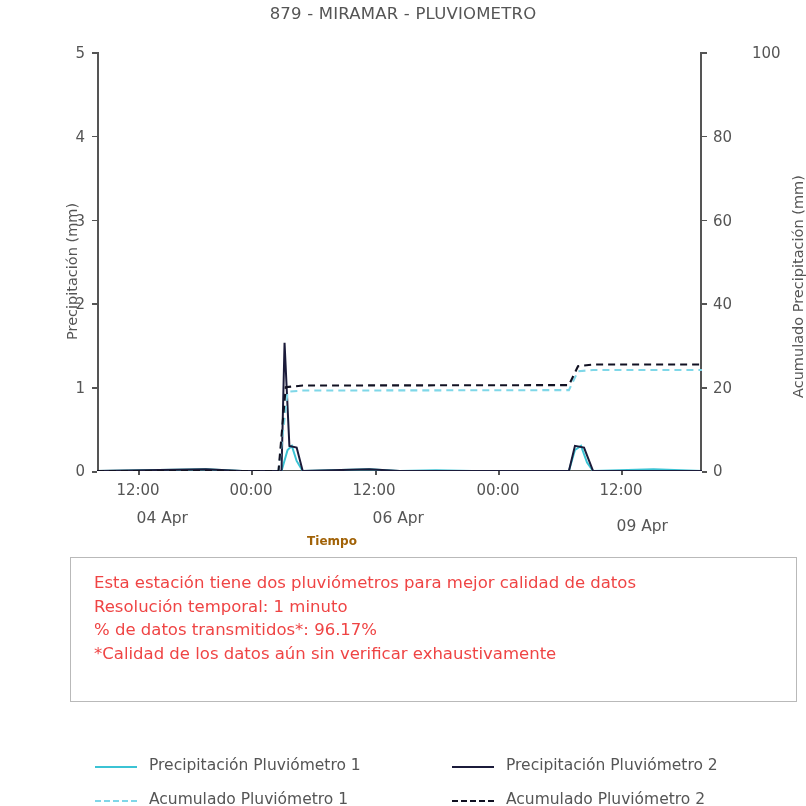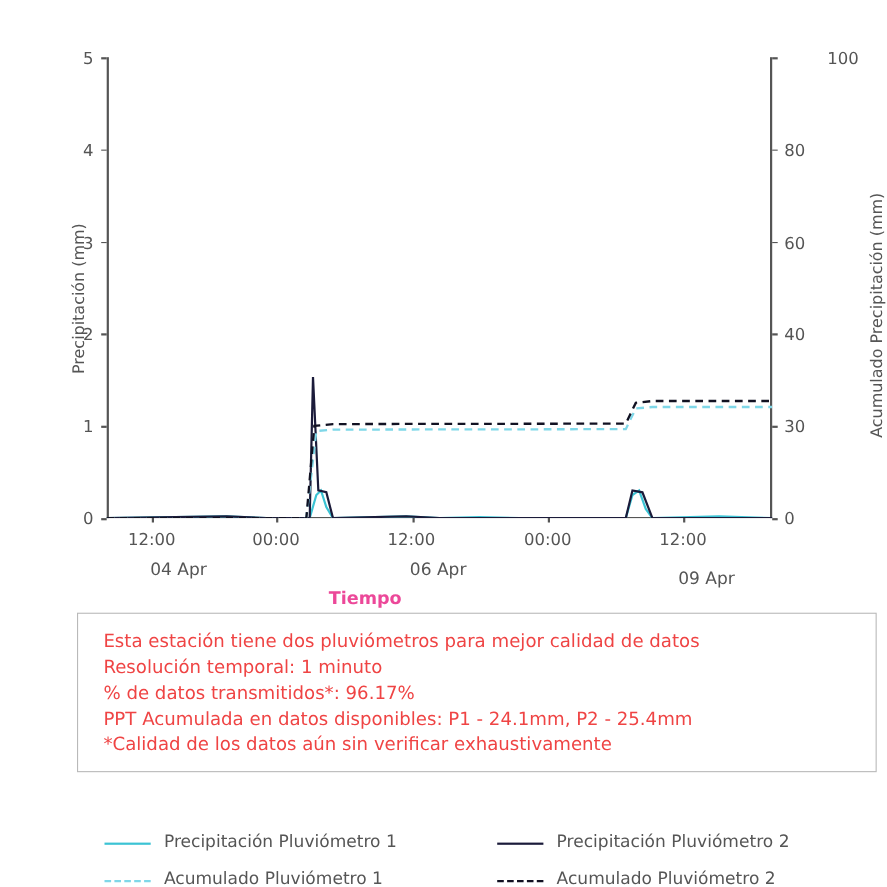"879 - MIRAMAR - PLUVIOMETRO" div { html: none -> <div>879 - MIRAMAR - PLUVIOMETRO</div> }
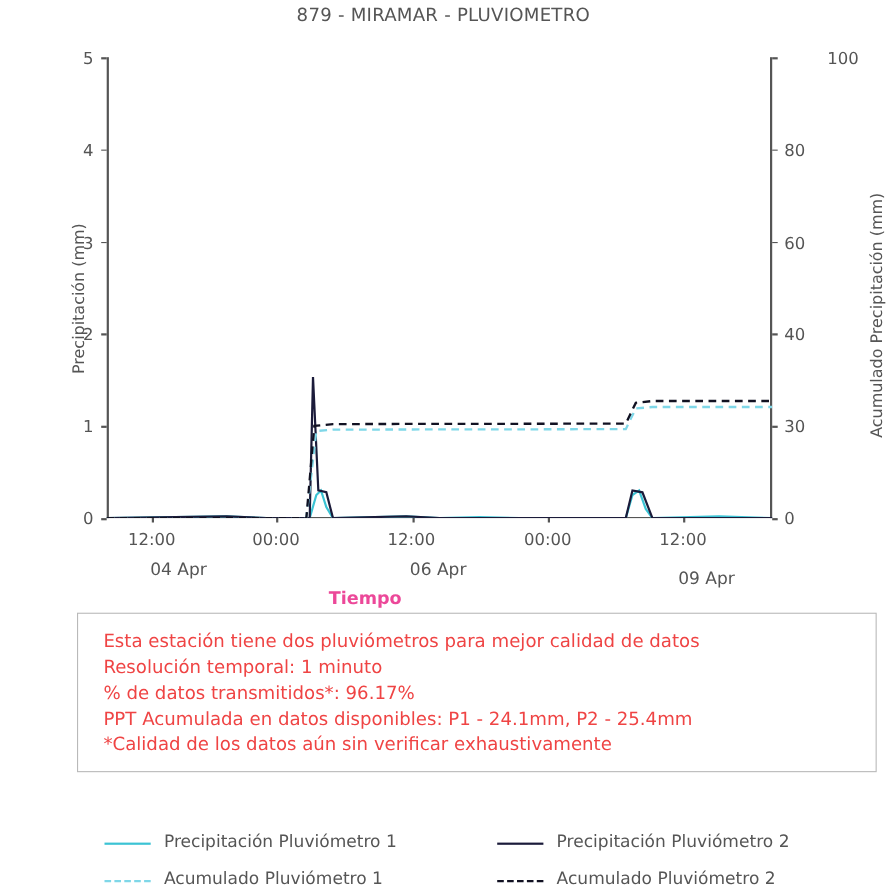"30" div.axis-num { text: 30 -> 20 }
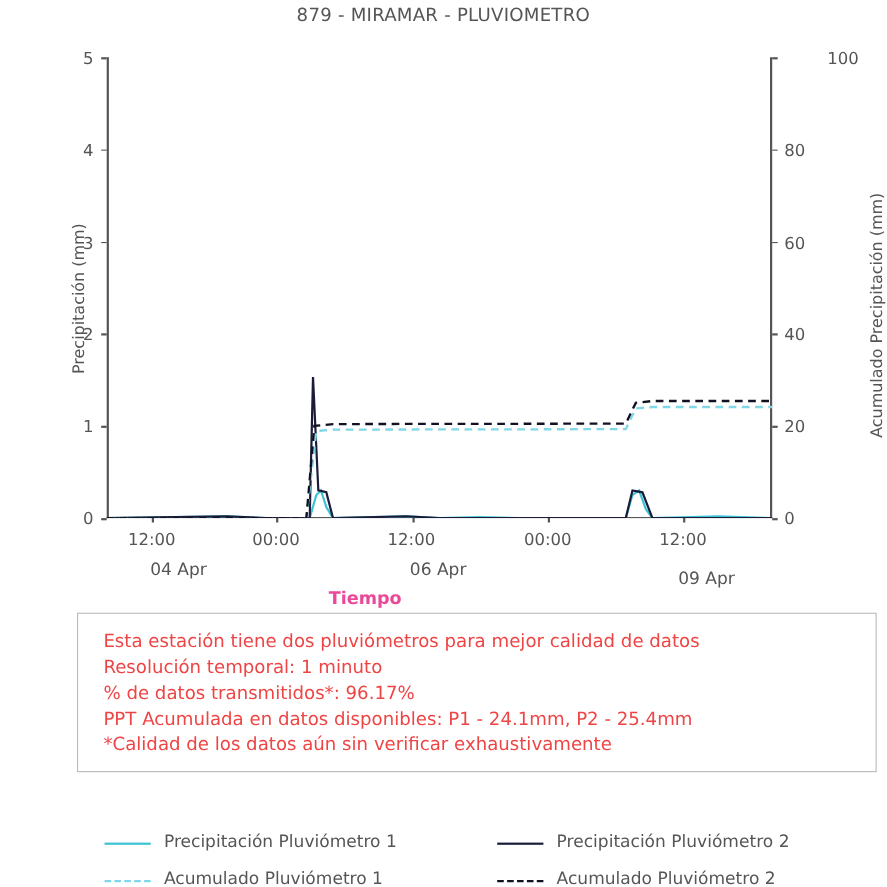"Tiempo" #xaxis-title { color: #ec4899 -> #a16207; font-size: 16px -> 12px }
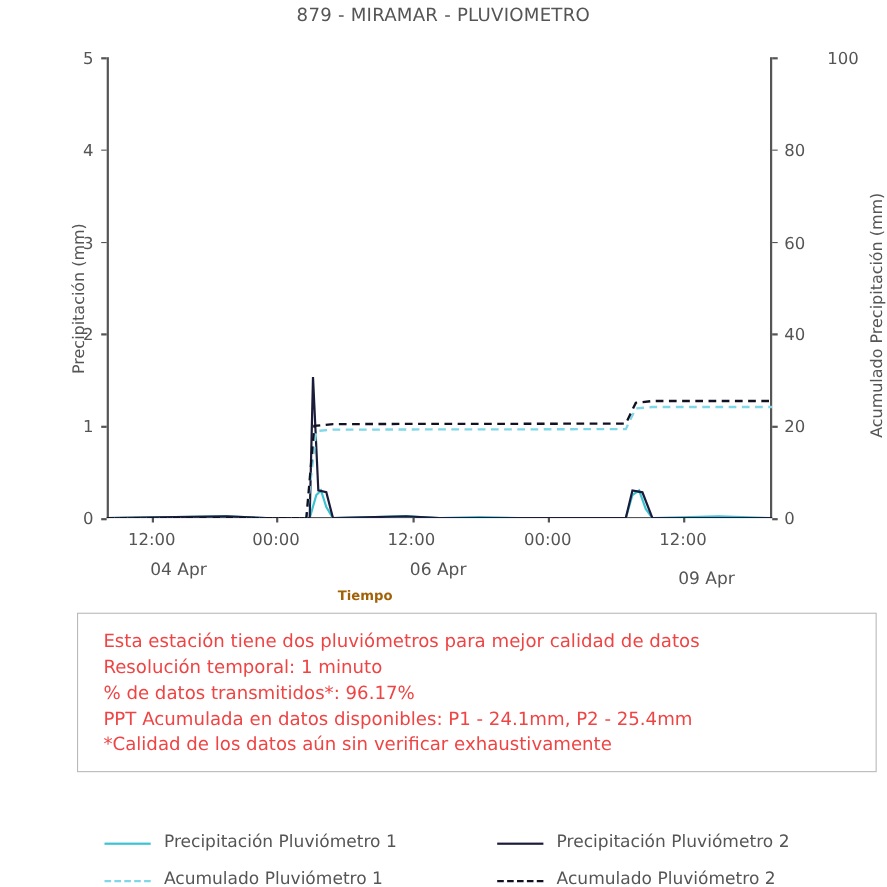"PPT Acumulada en datos disponibles:" div.info-line { html: <div>PPT Acumulada en datos disponibles: P1 - 24.1mm, P2 - 25.4mm</div> -> none }
